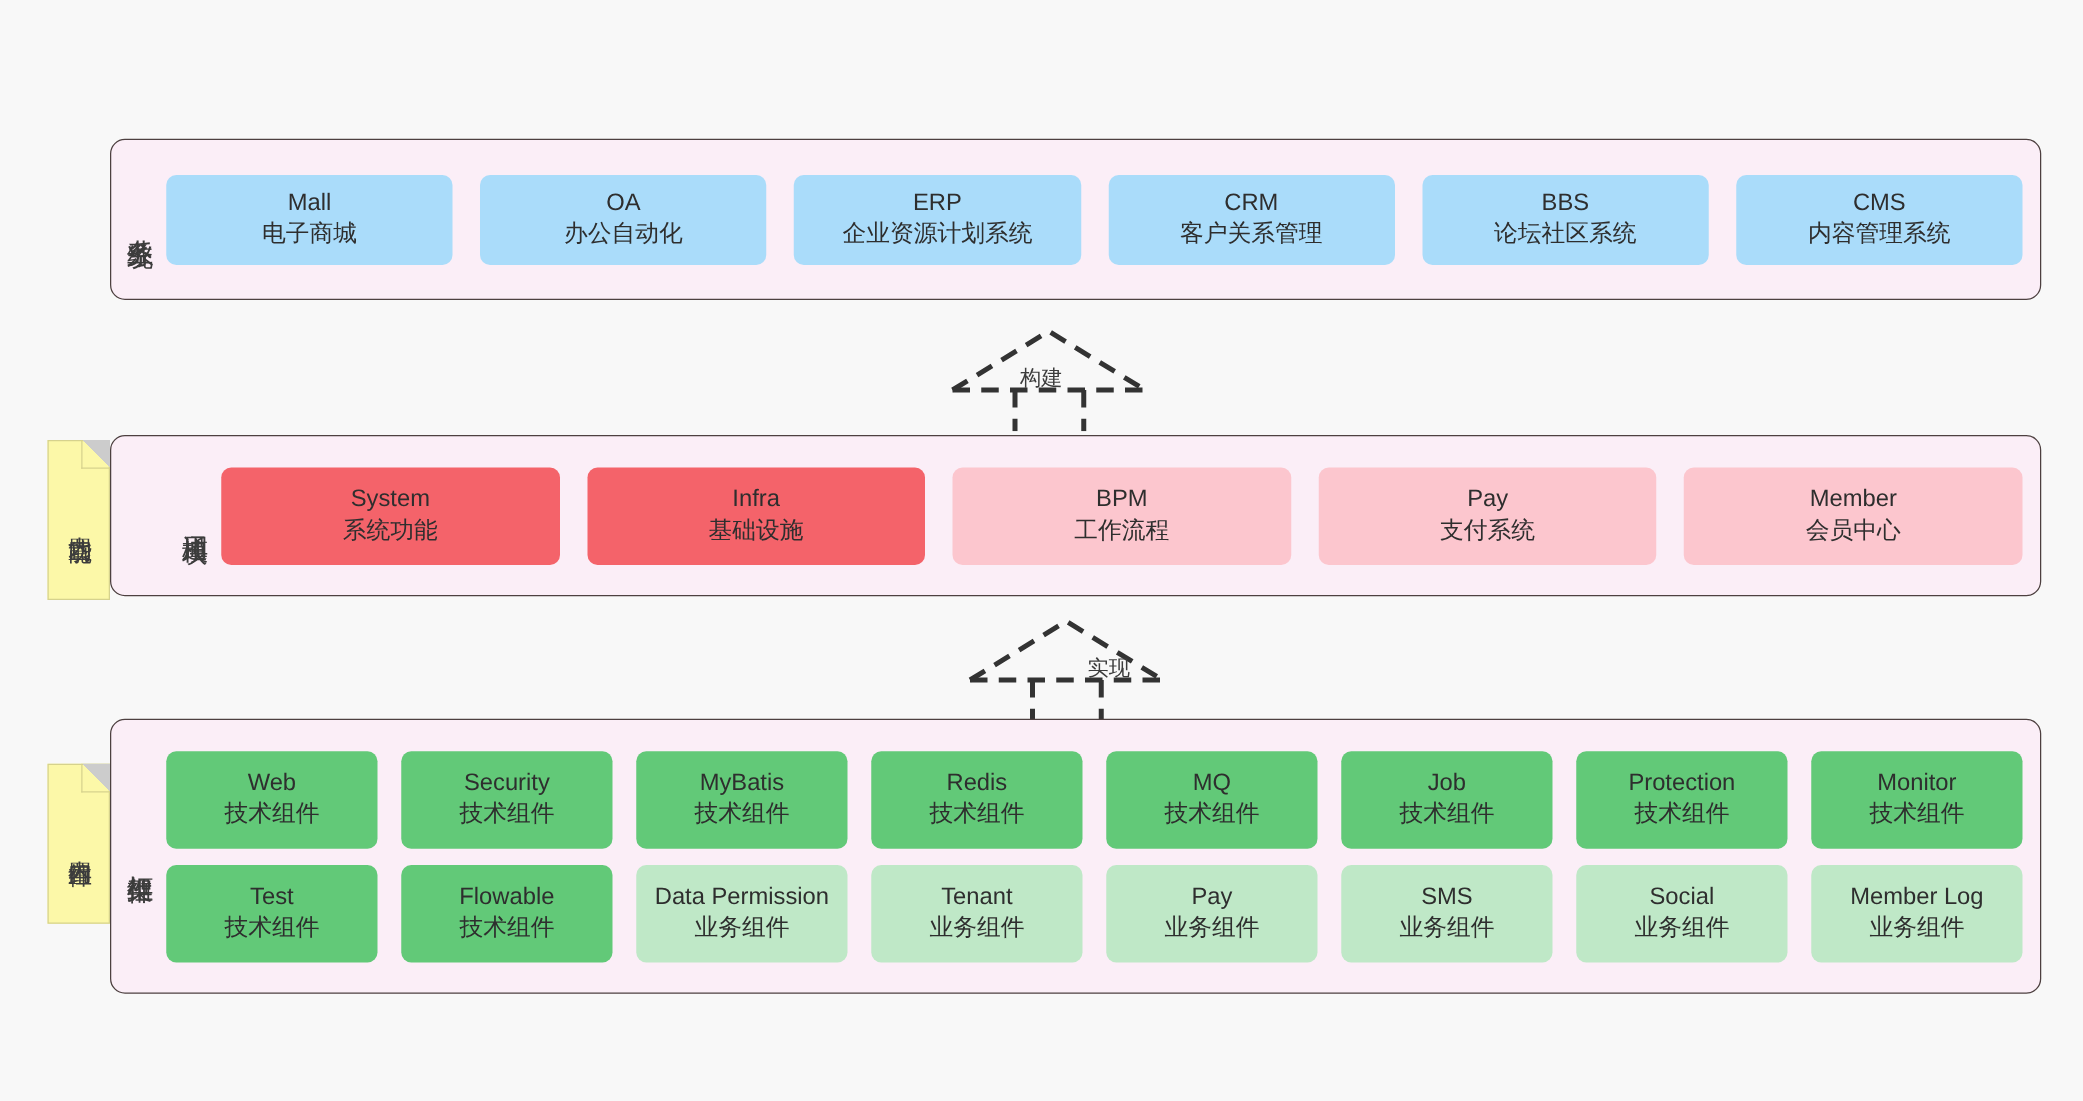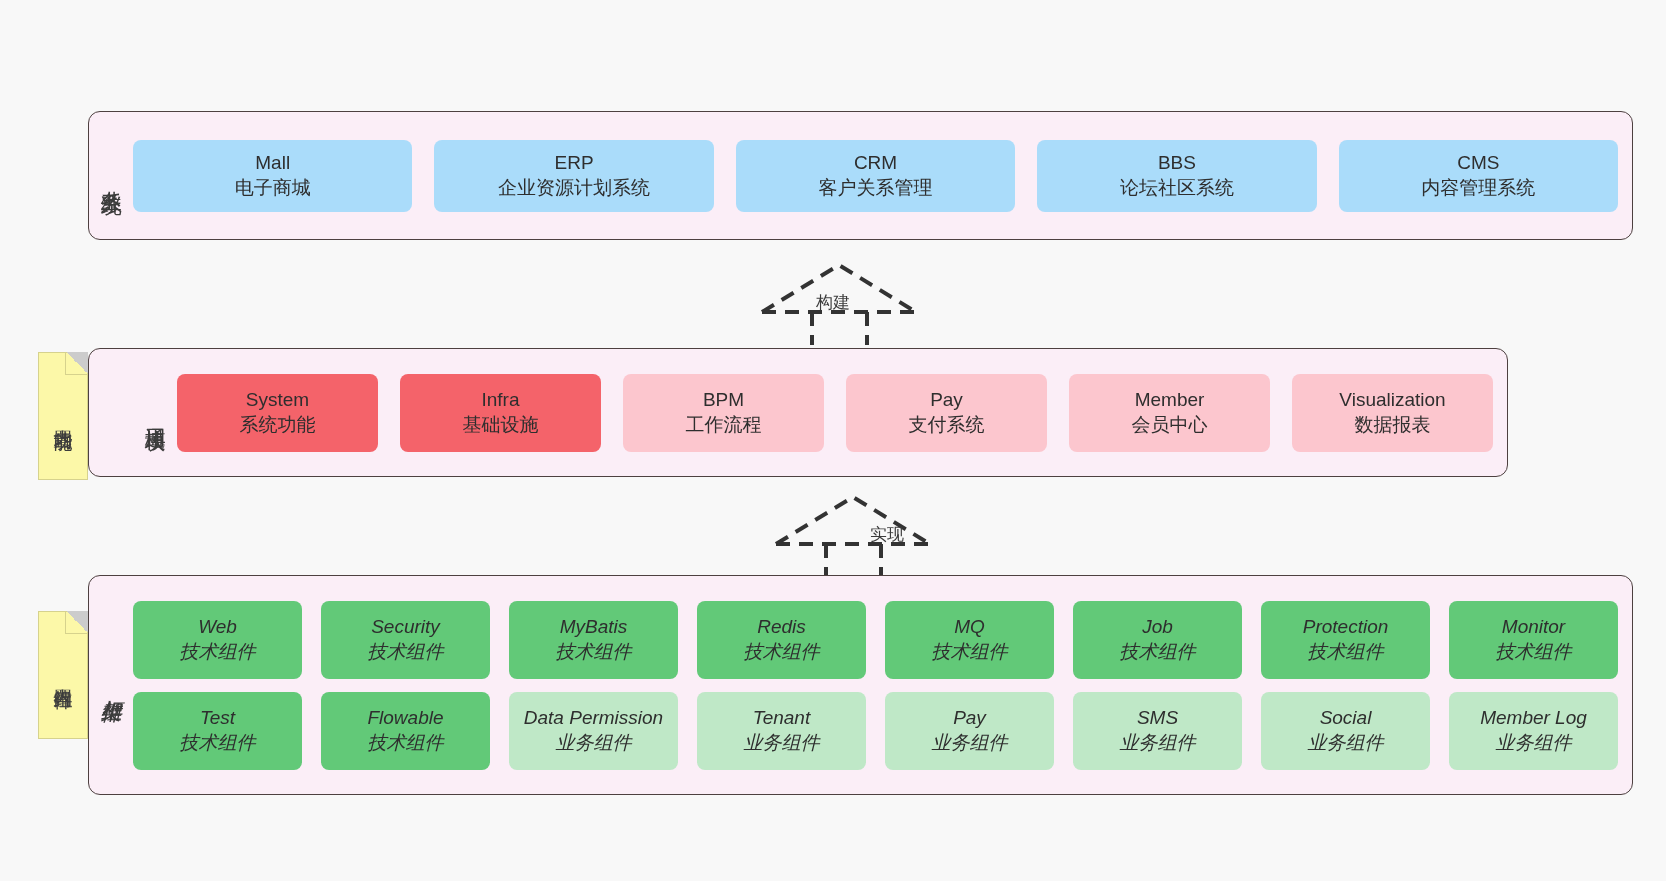"OA" div.node { html: none -> <div> <span>OA</span> <span>办公自动化</span> </div> }
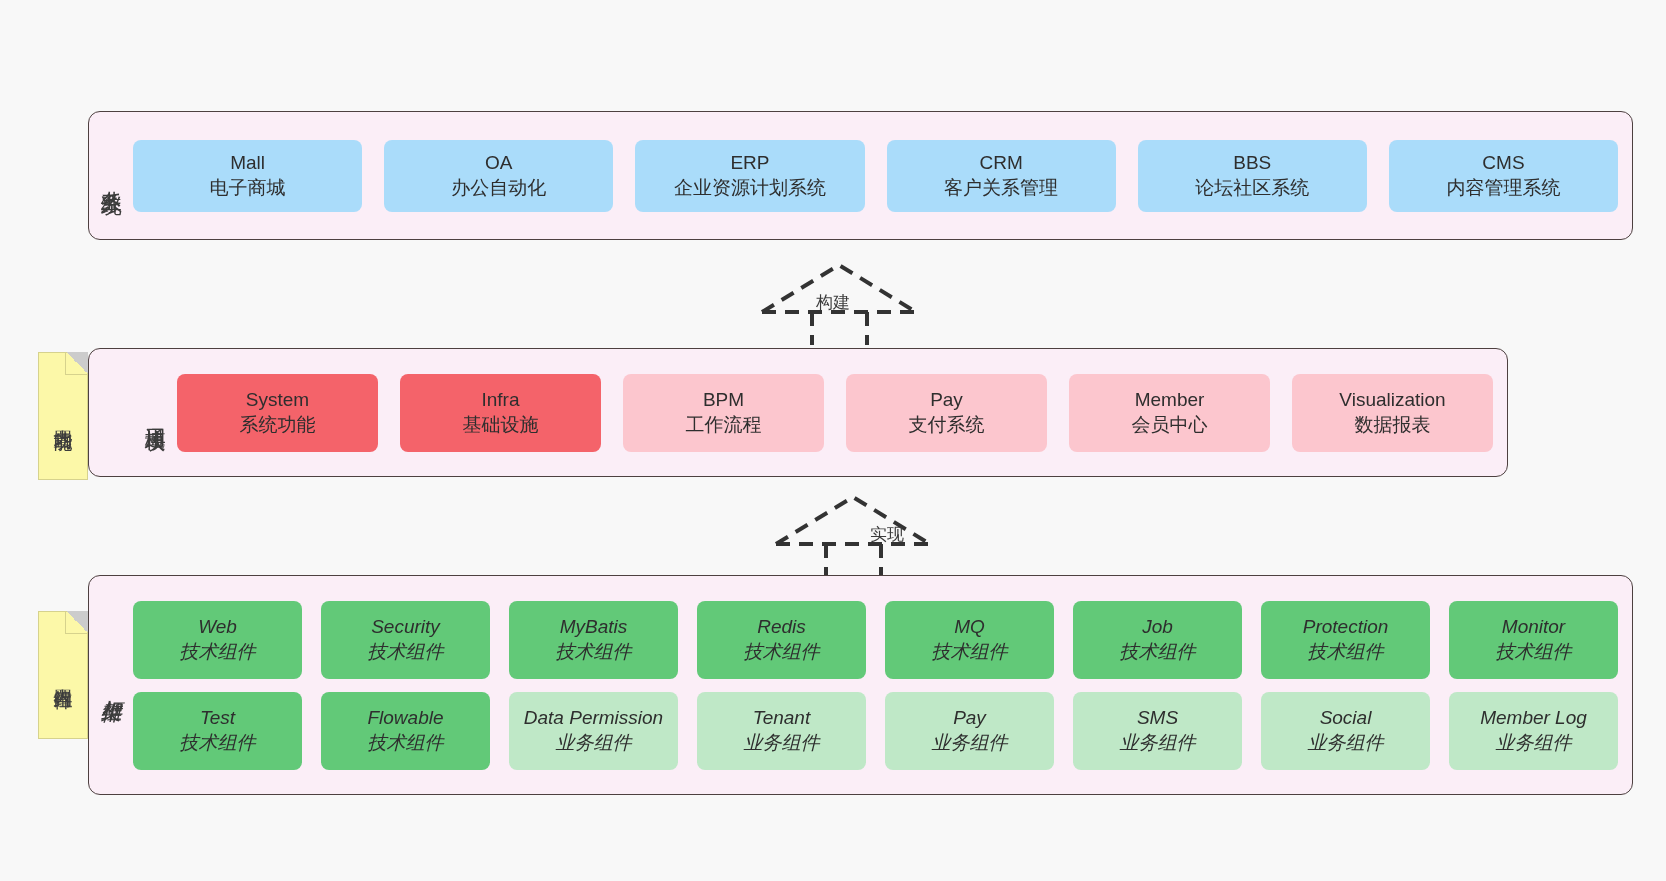"System" #layer-modules { width: 1420px -> 1545px }
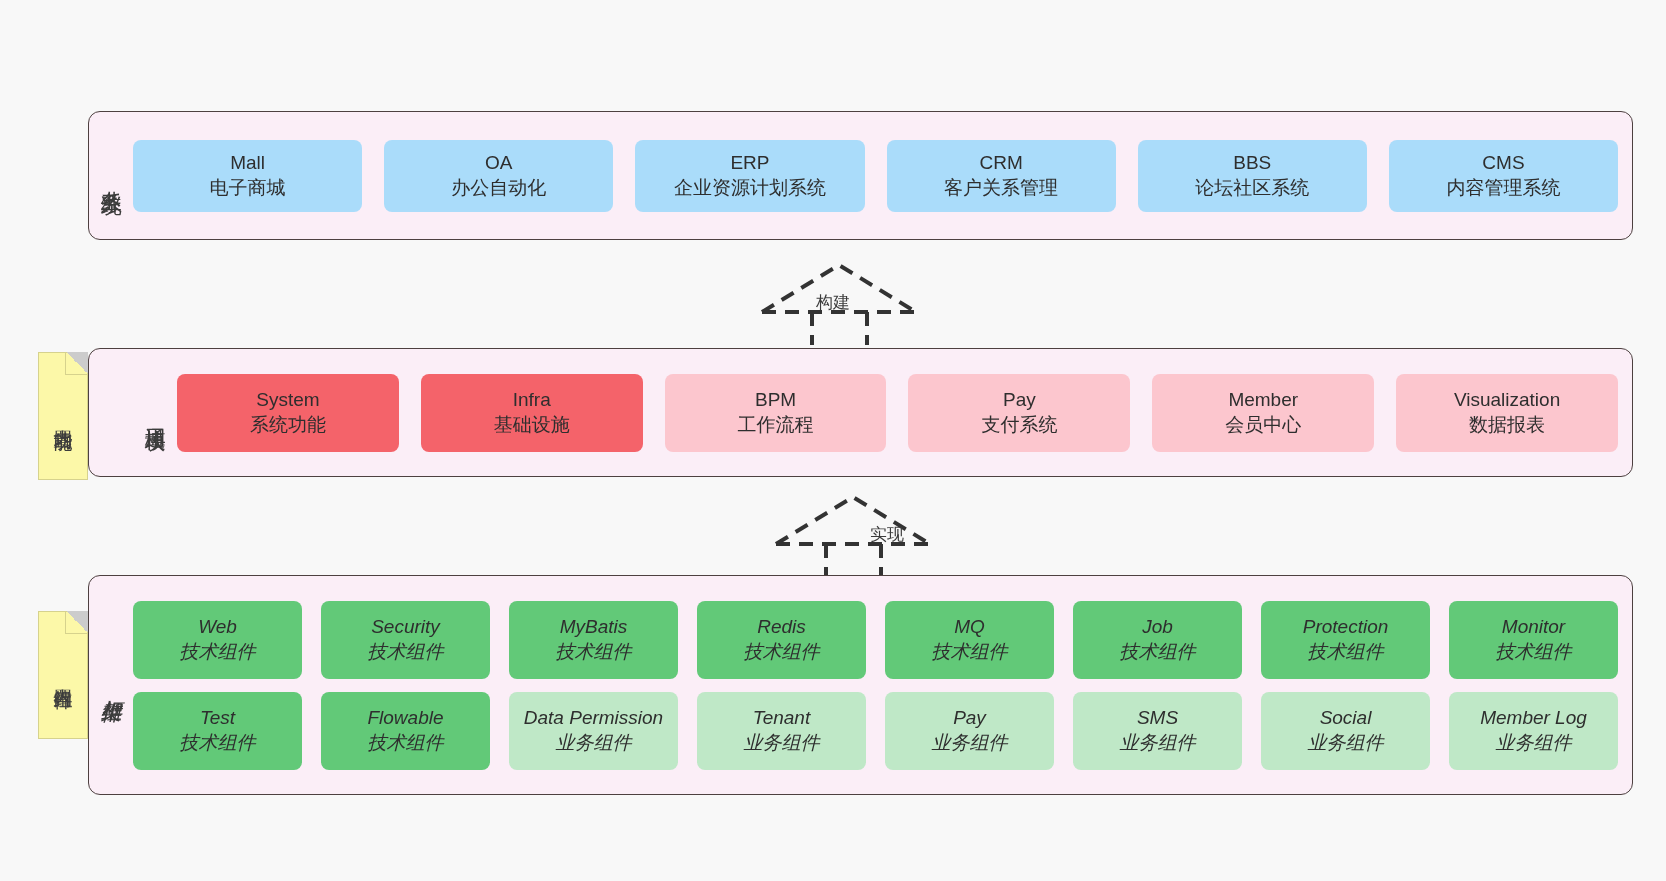"Visualization" div.node { html: <div> <span>Visualization</span> <span>数据报表</span> </div> -> none }
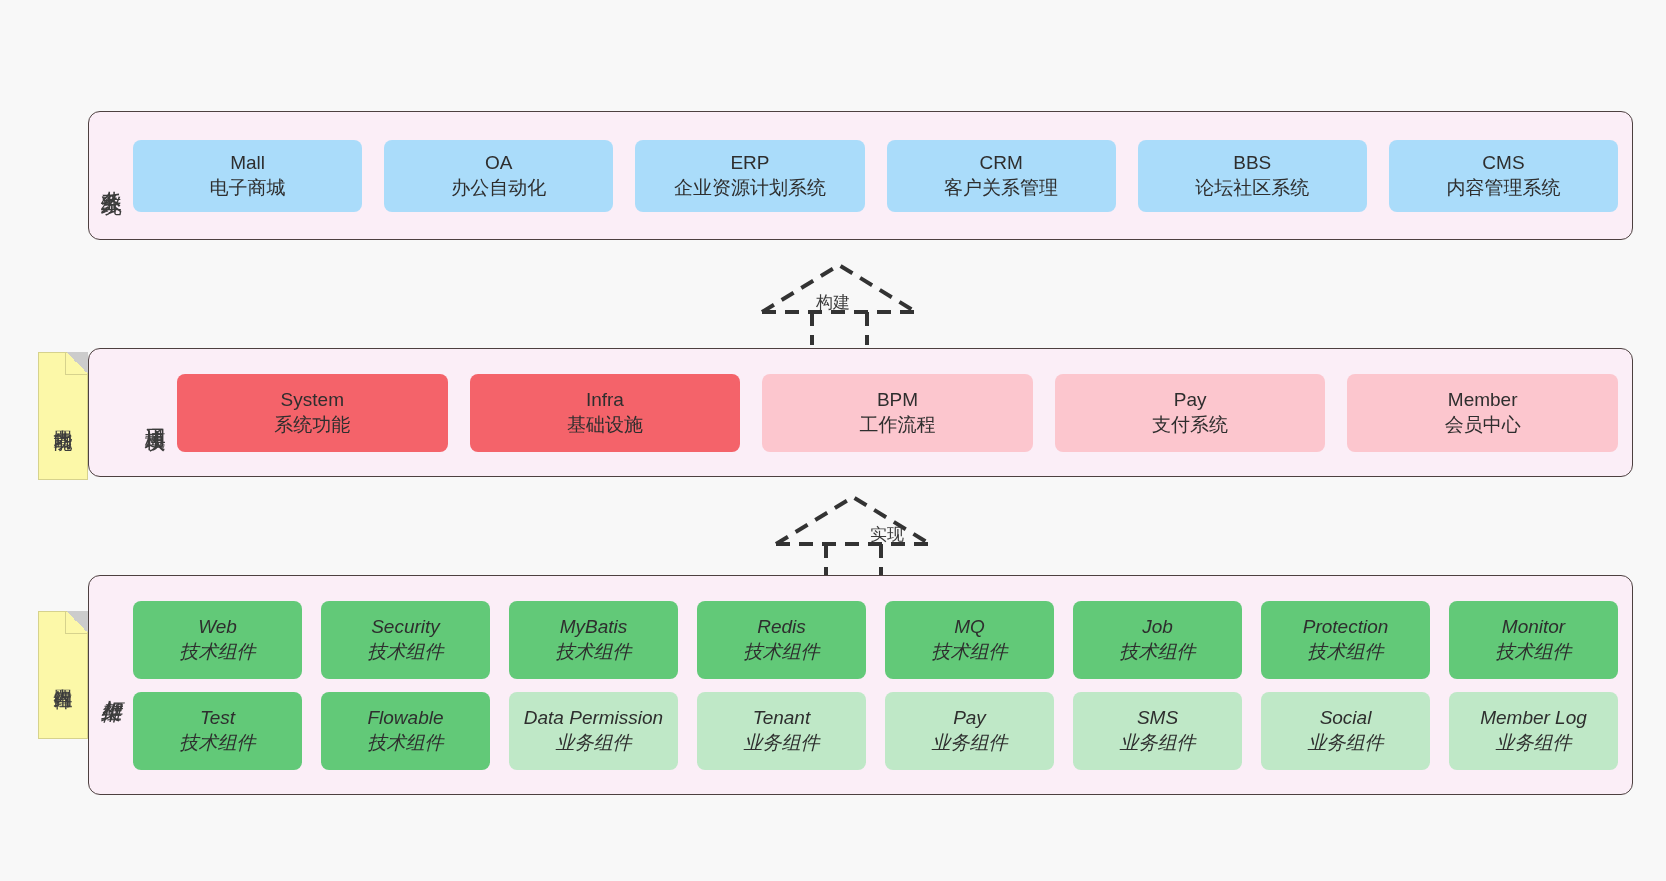"Web" #layer-framework { font-style: italic -> none }
